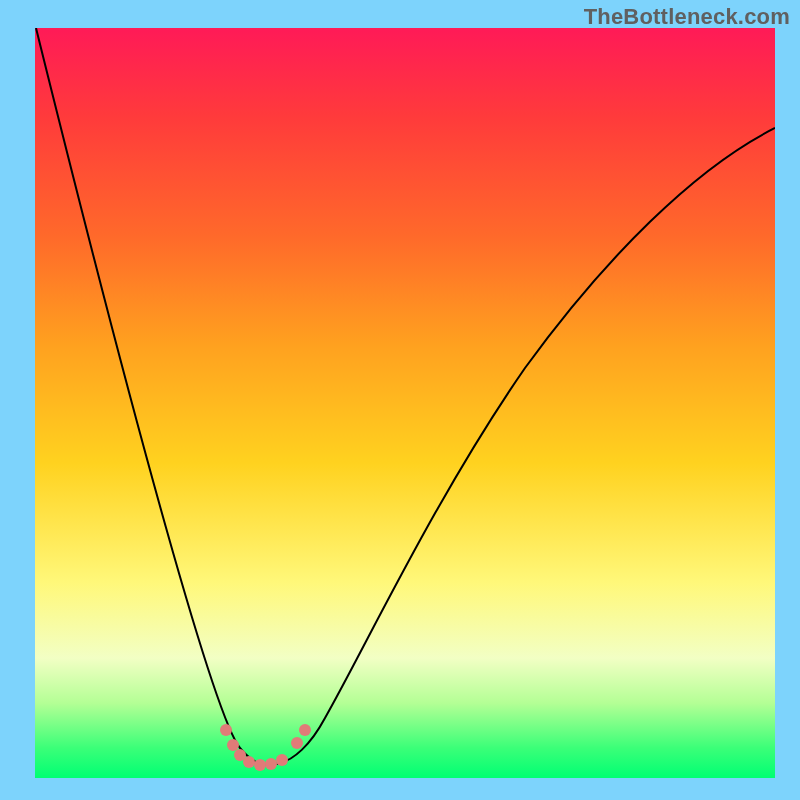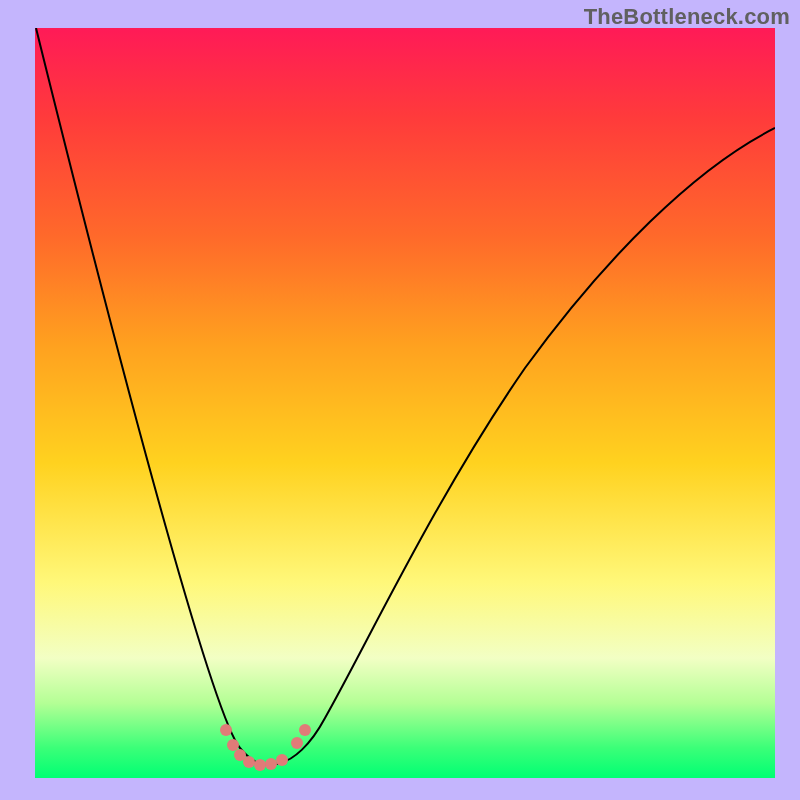"TheBottleneck.com" .frame { background: #c4b5fd -> #7dd3fc }
